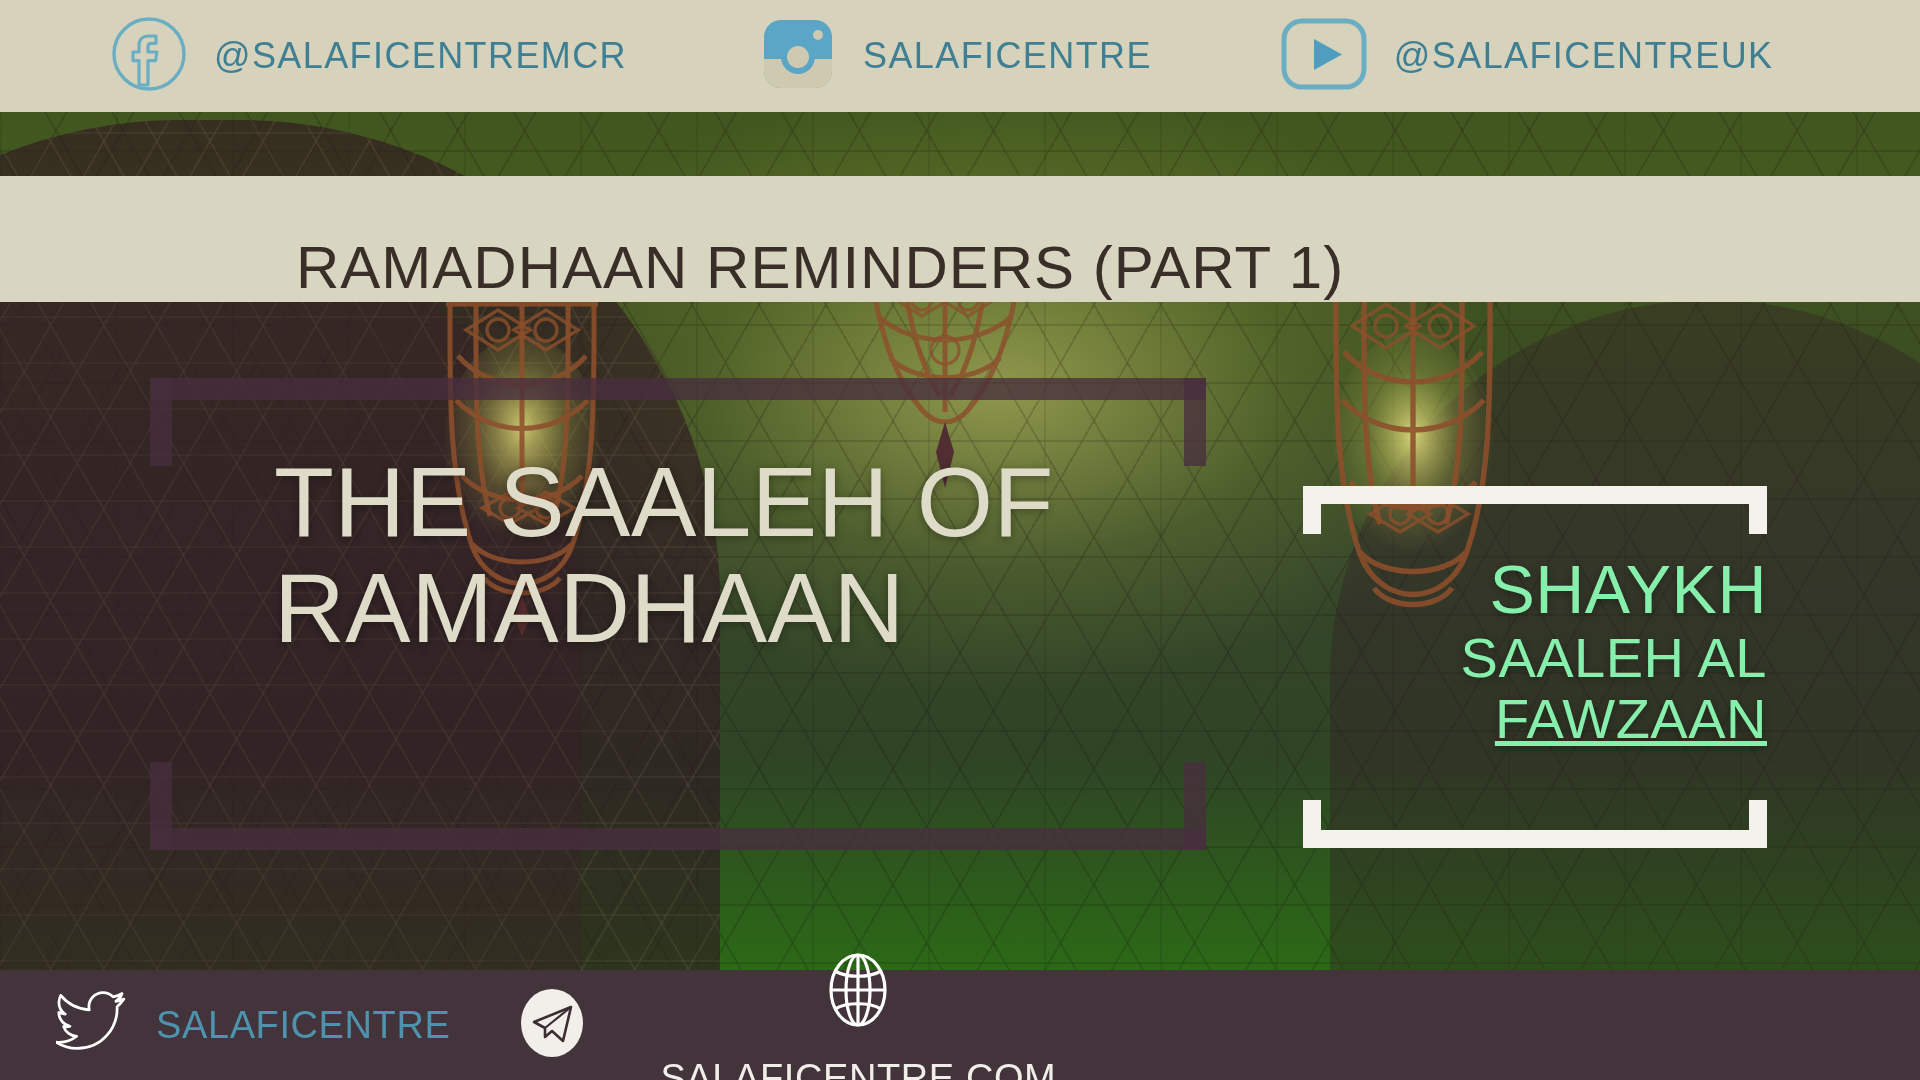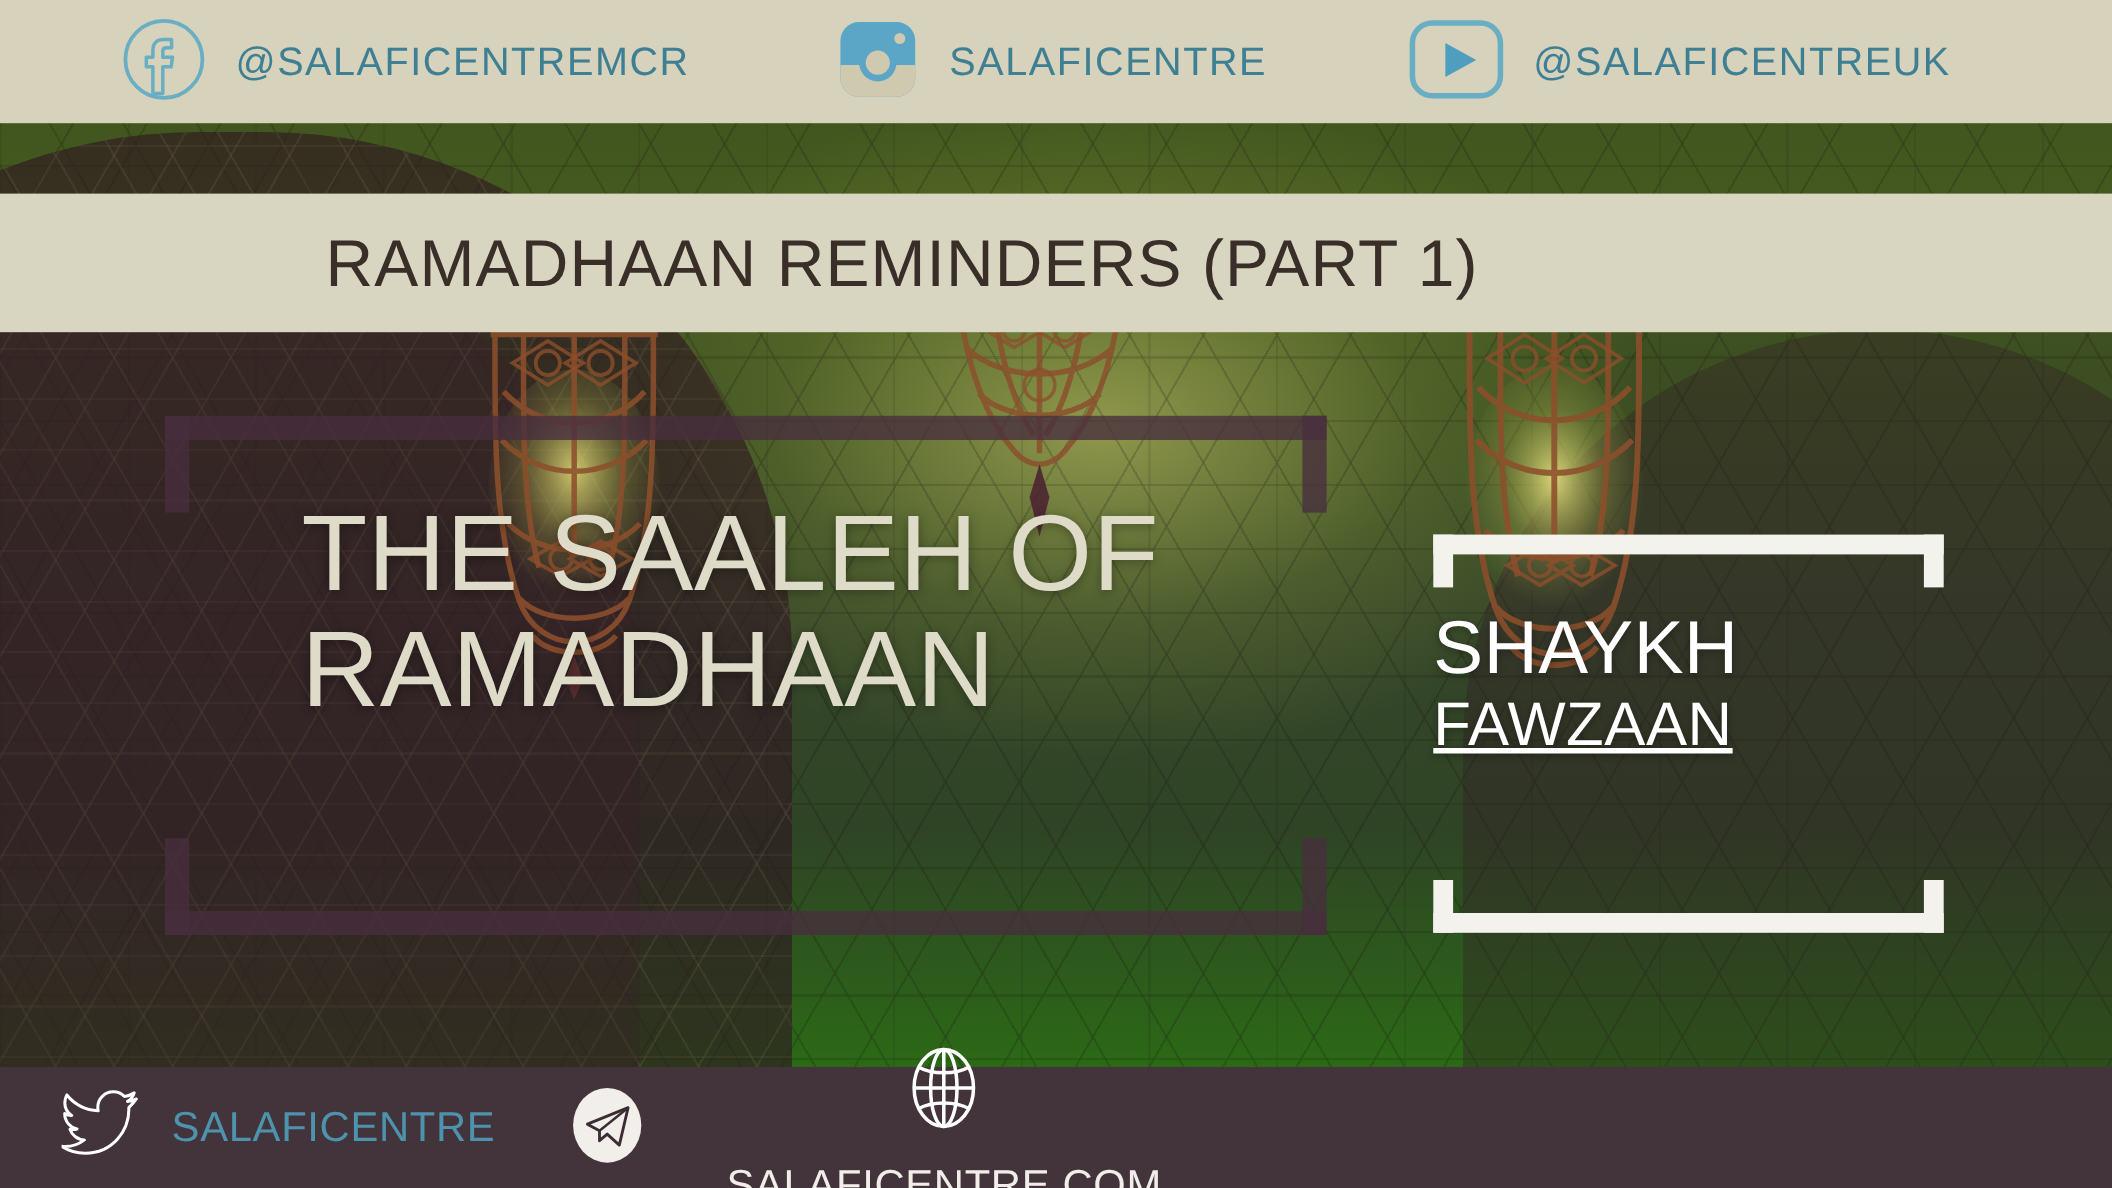"RAMADHAAN REMINDERS (PART 1)" .title-band { align-items: center -> flex-end }
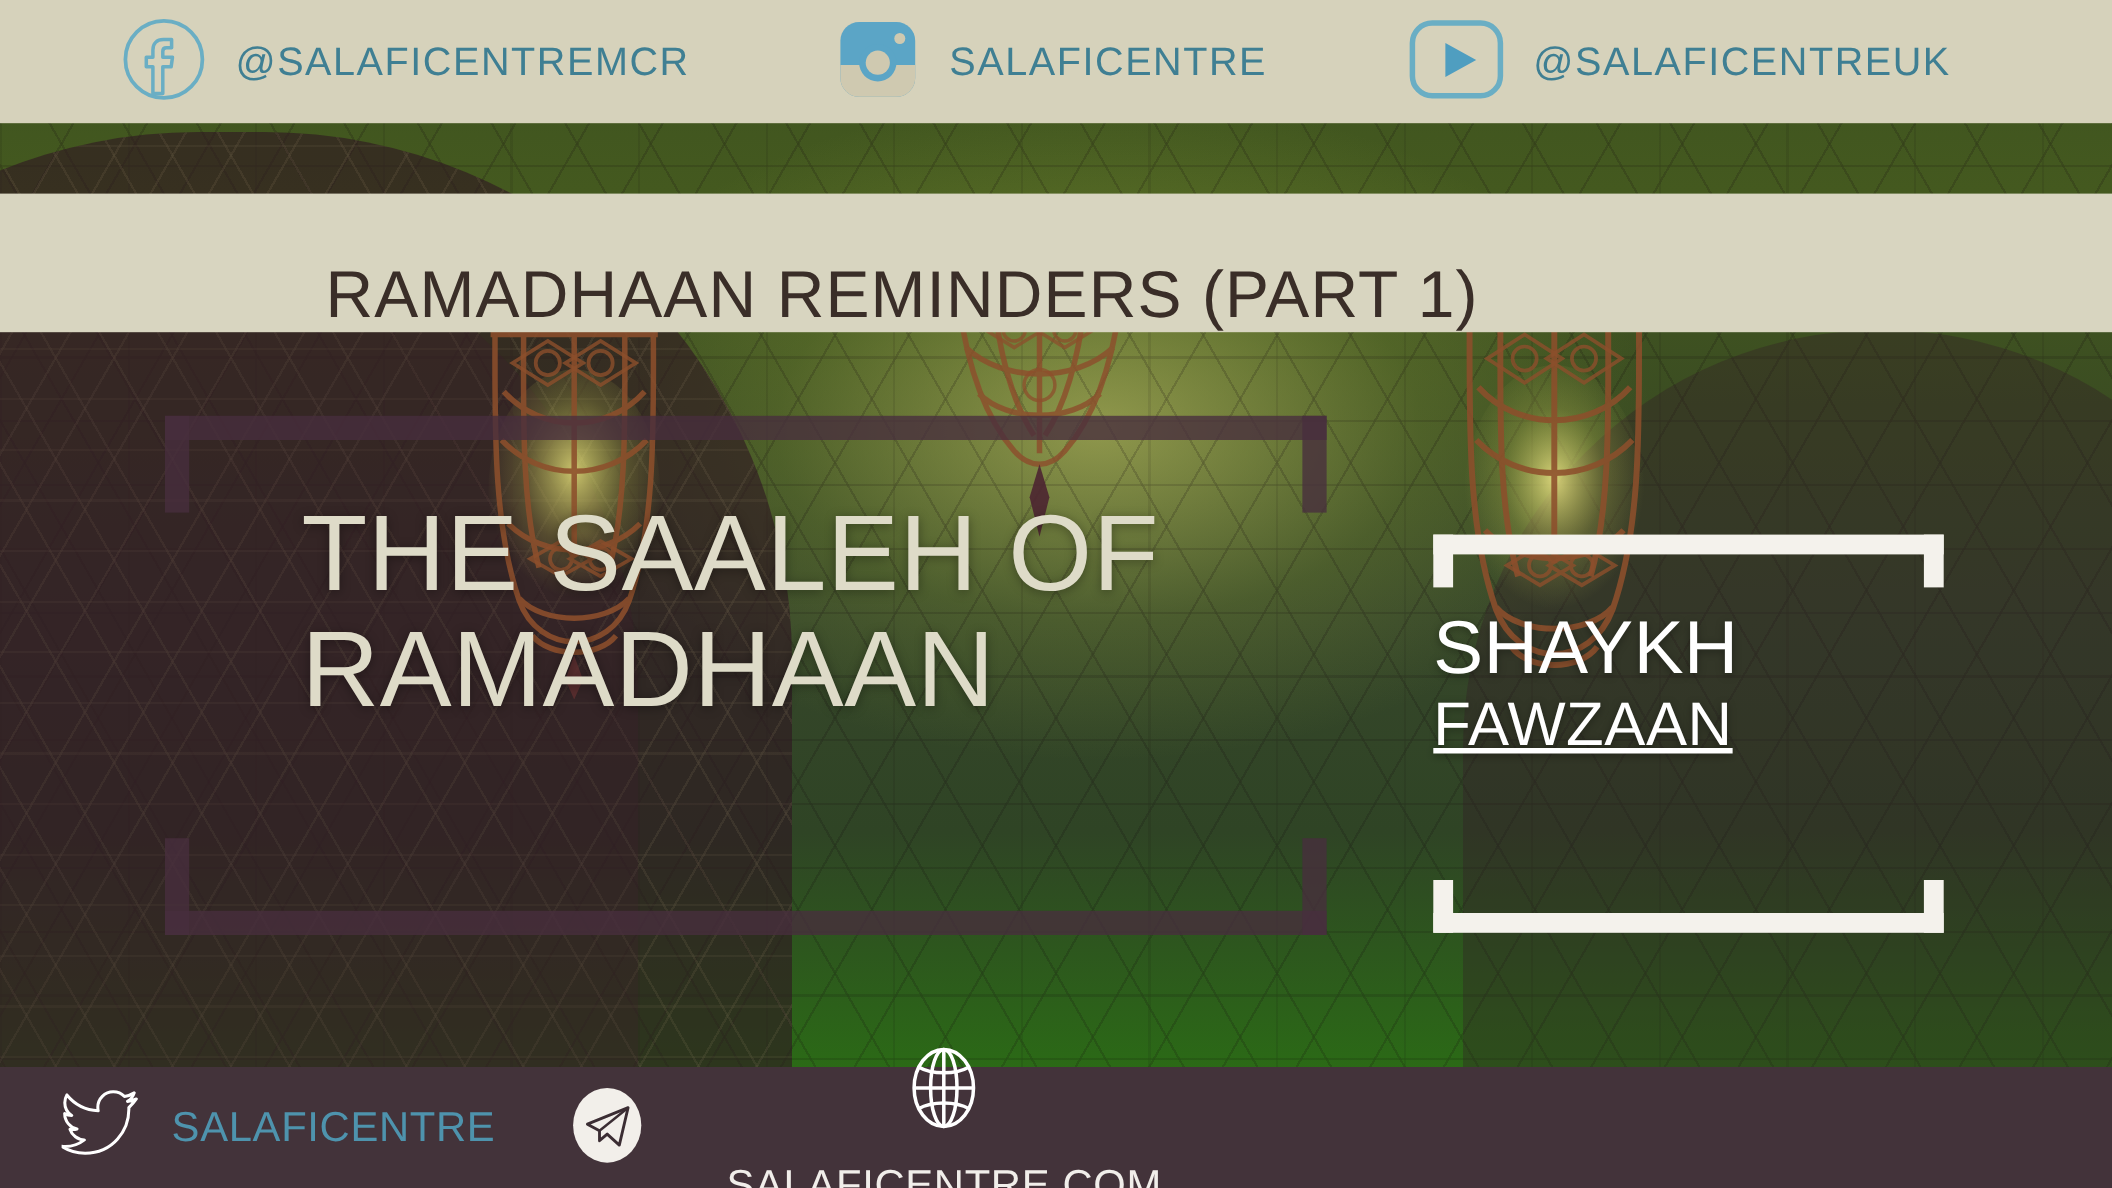"SHAYKH" .speaker-name { color: #ffffff -> #86efac; text-align: left -> right }
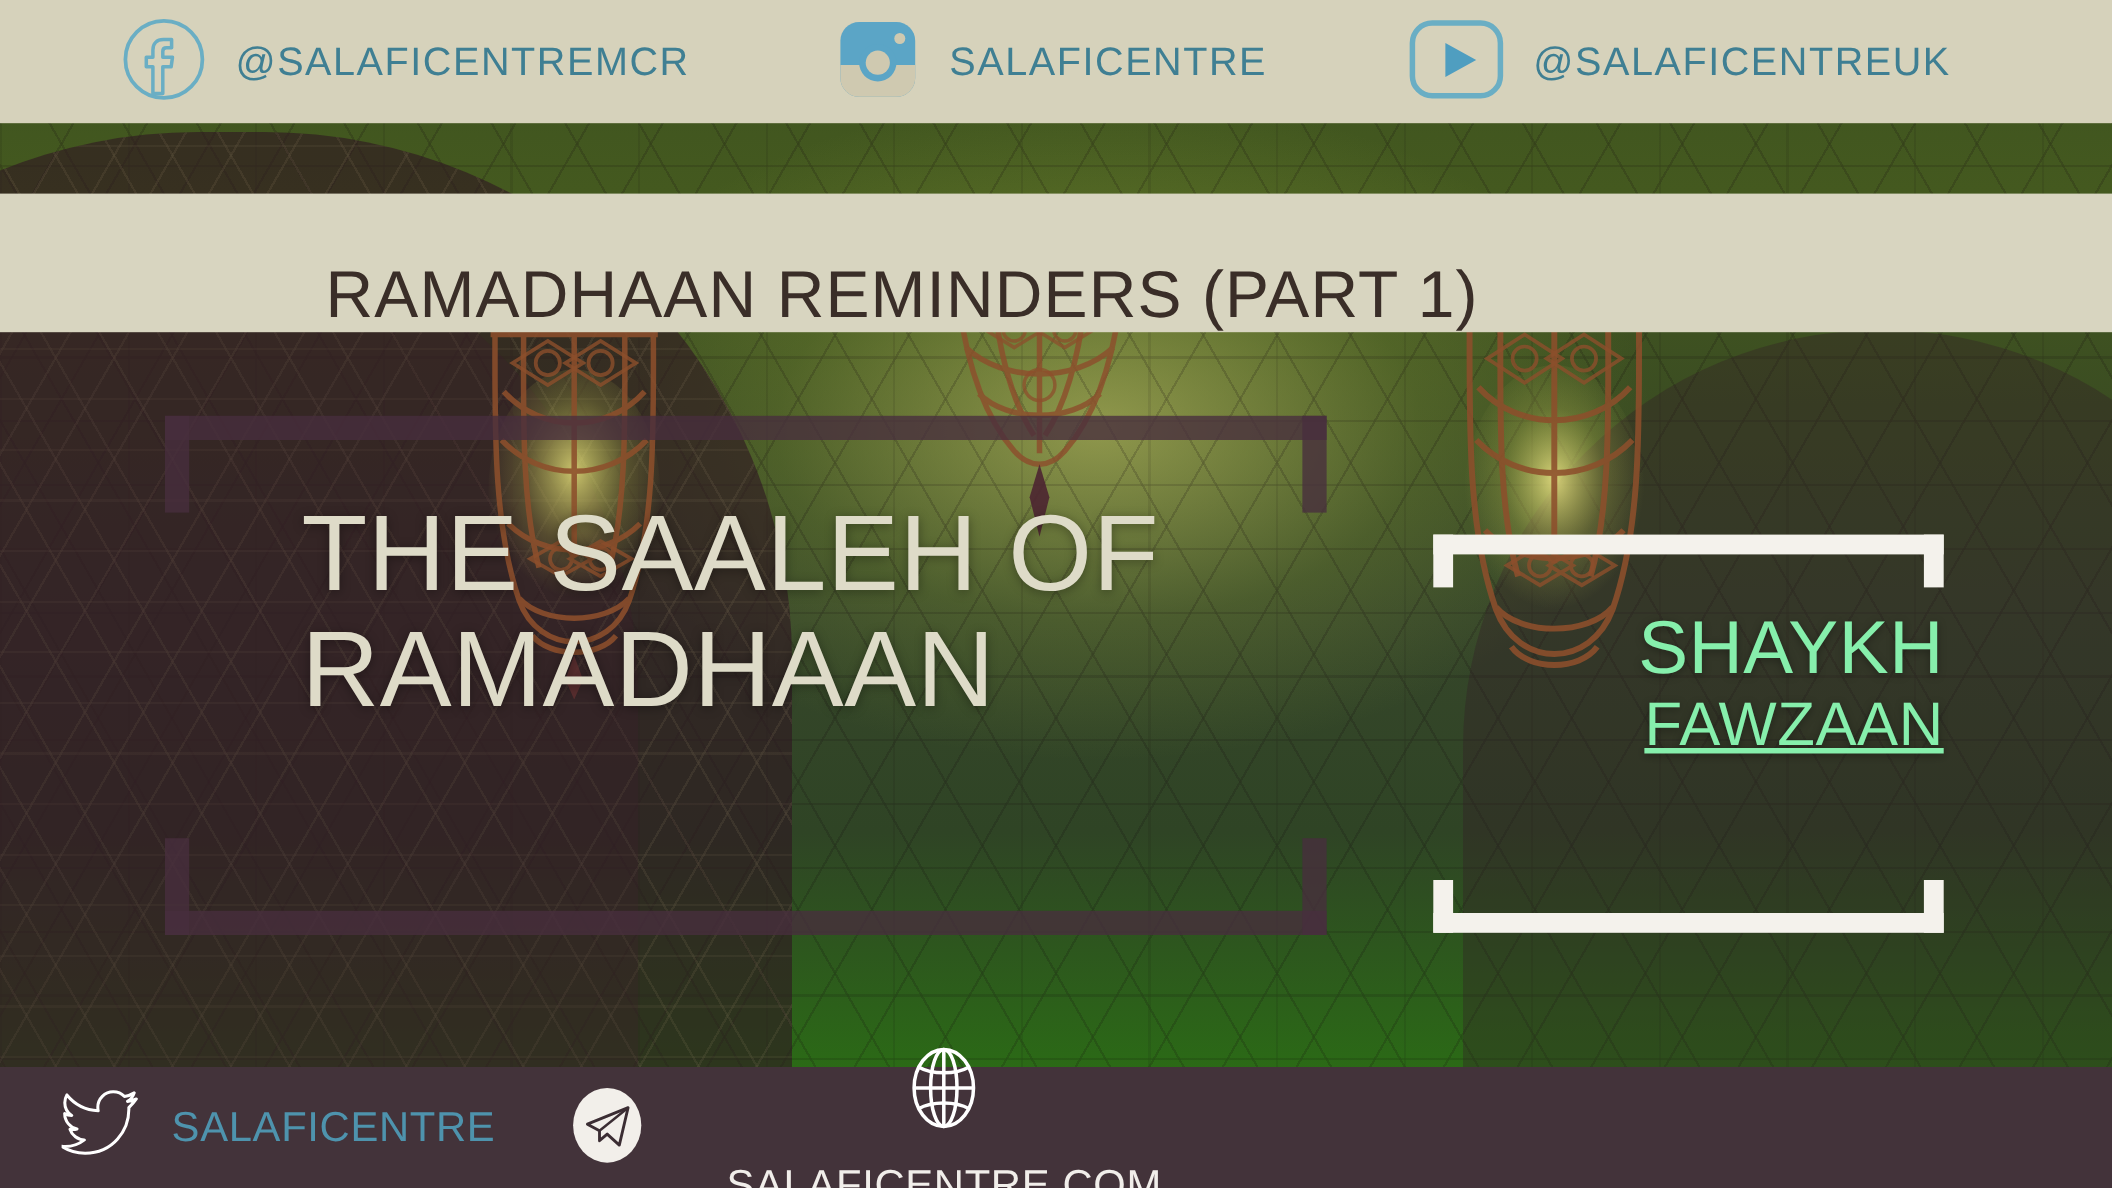"SAALEH AL" span.sp-l2 { html: none -> <span>SAALEH AL</span> }
